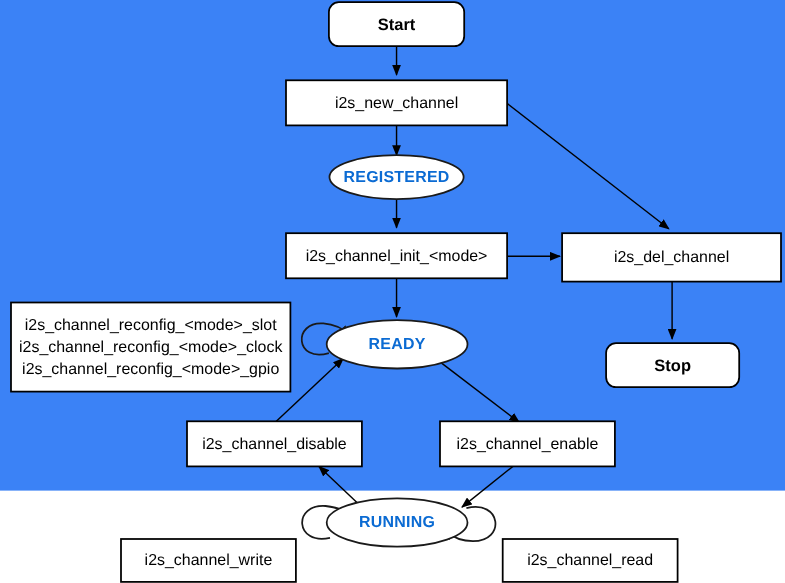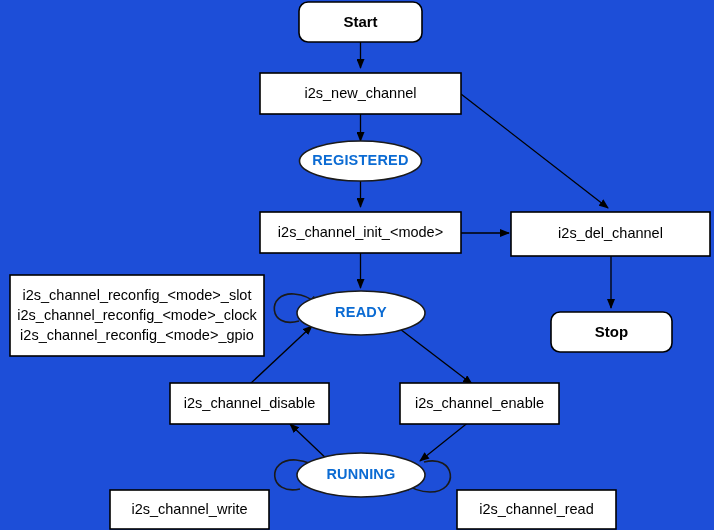"Start" #diagram-root { background: #1d4ed8 -> #3b82f6; height: 530px -> 446px }
